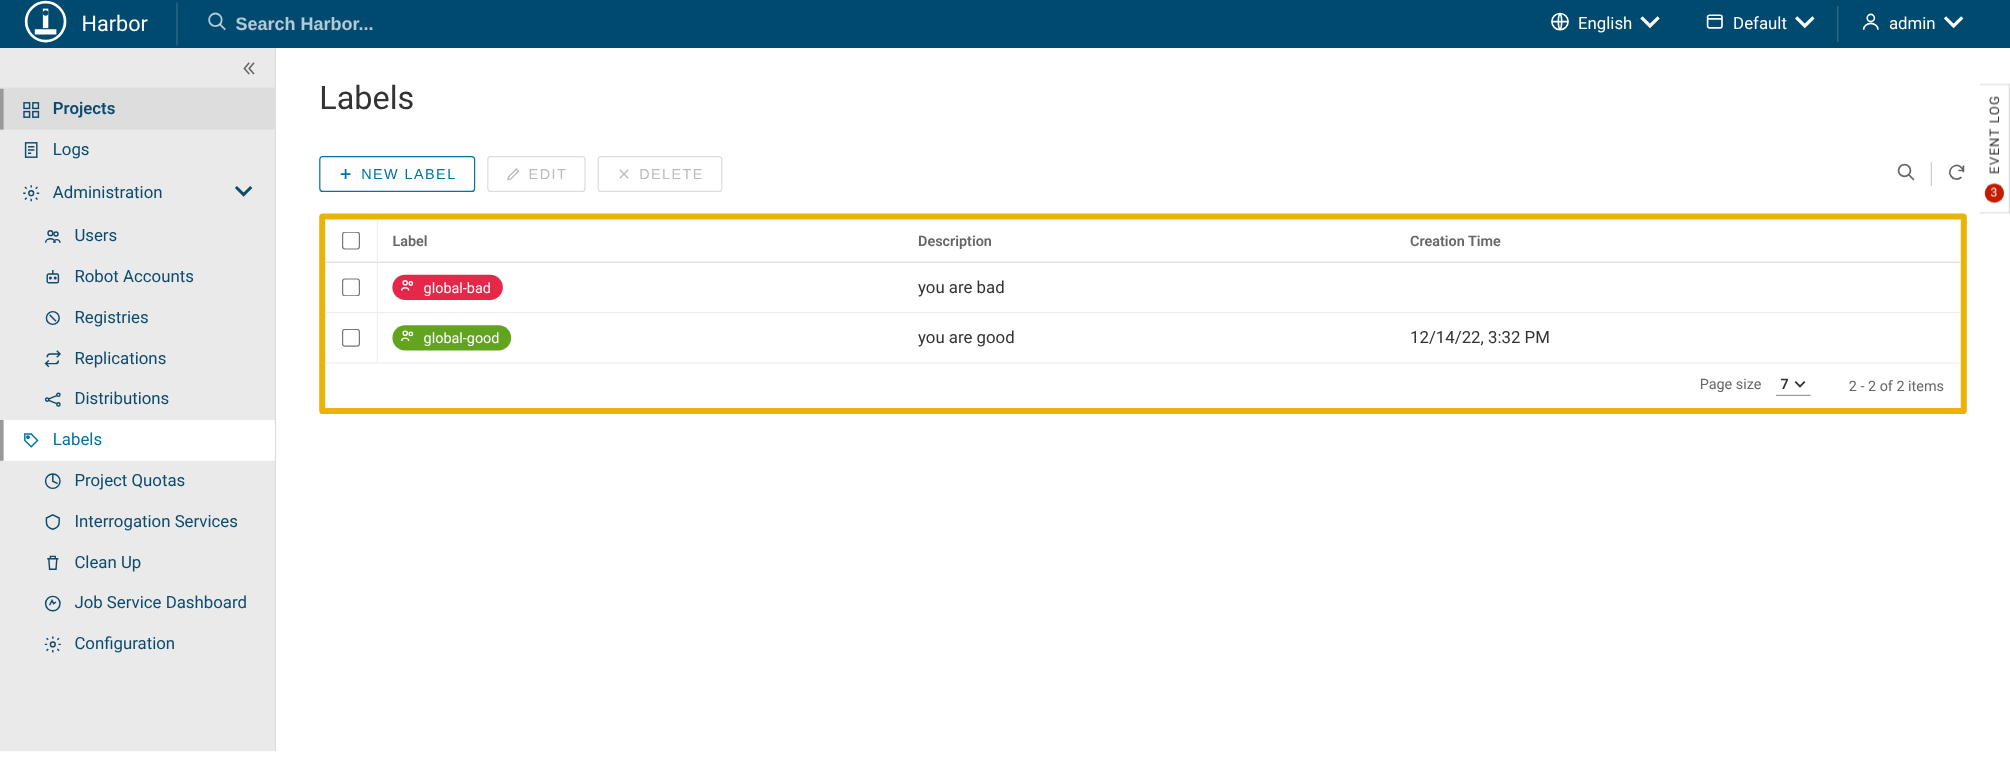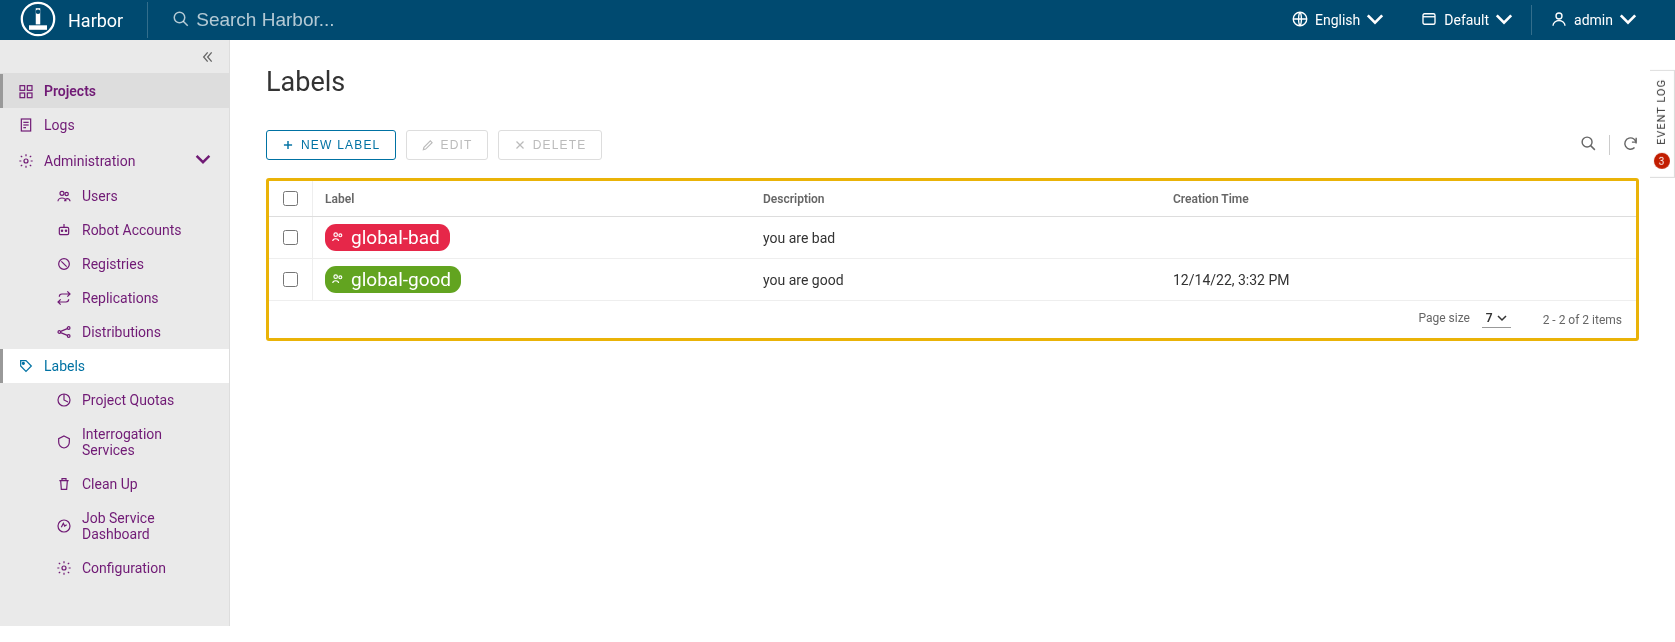"Search Harbor..." .search-input { font-size: 19px -> 15px; font-weight: none -> bold }
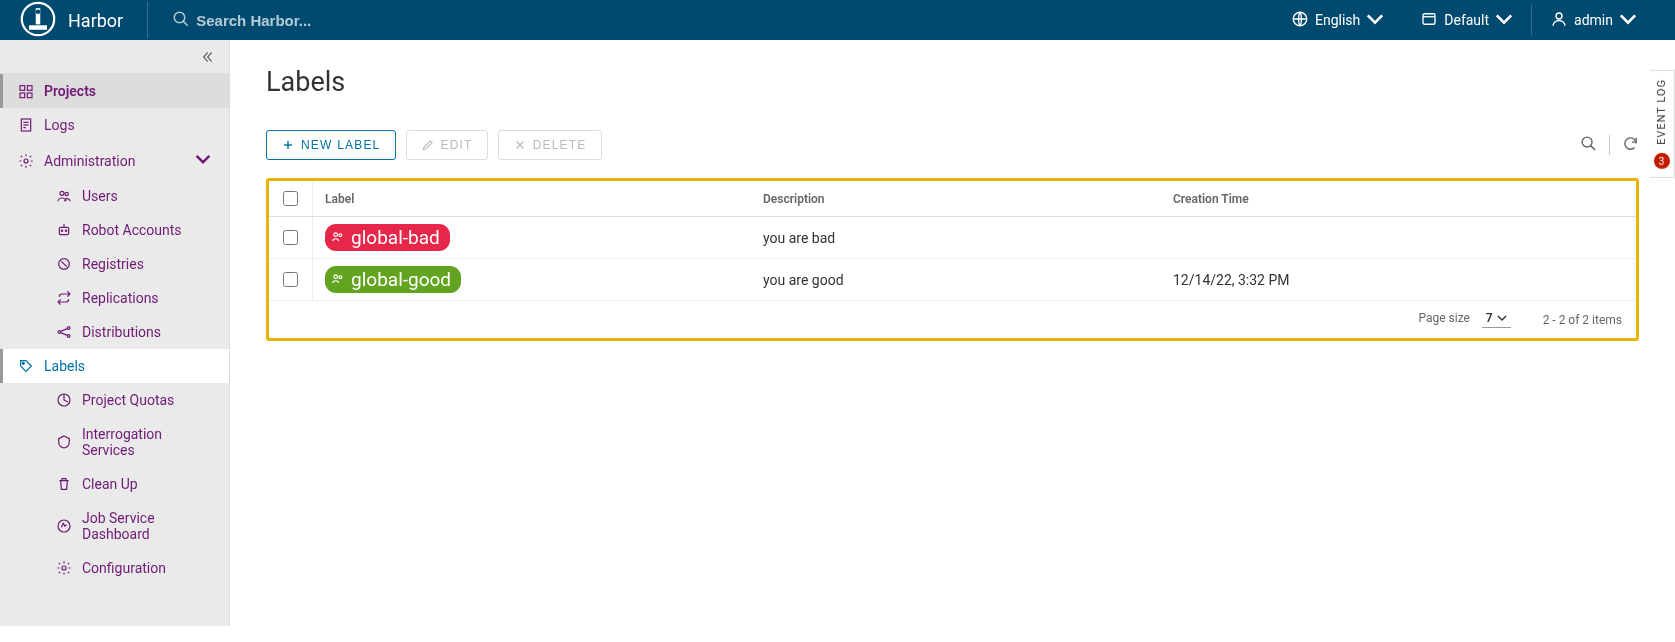"Projects" .nav-item { color: #701a75 -> #0c4a6e }
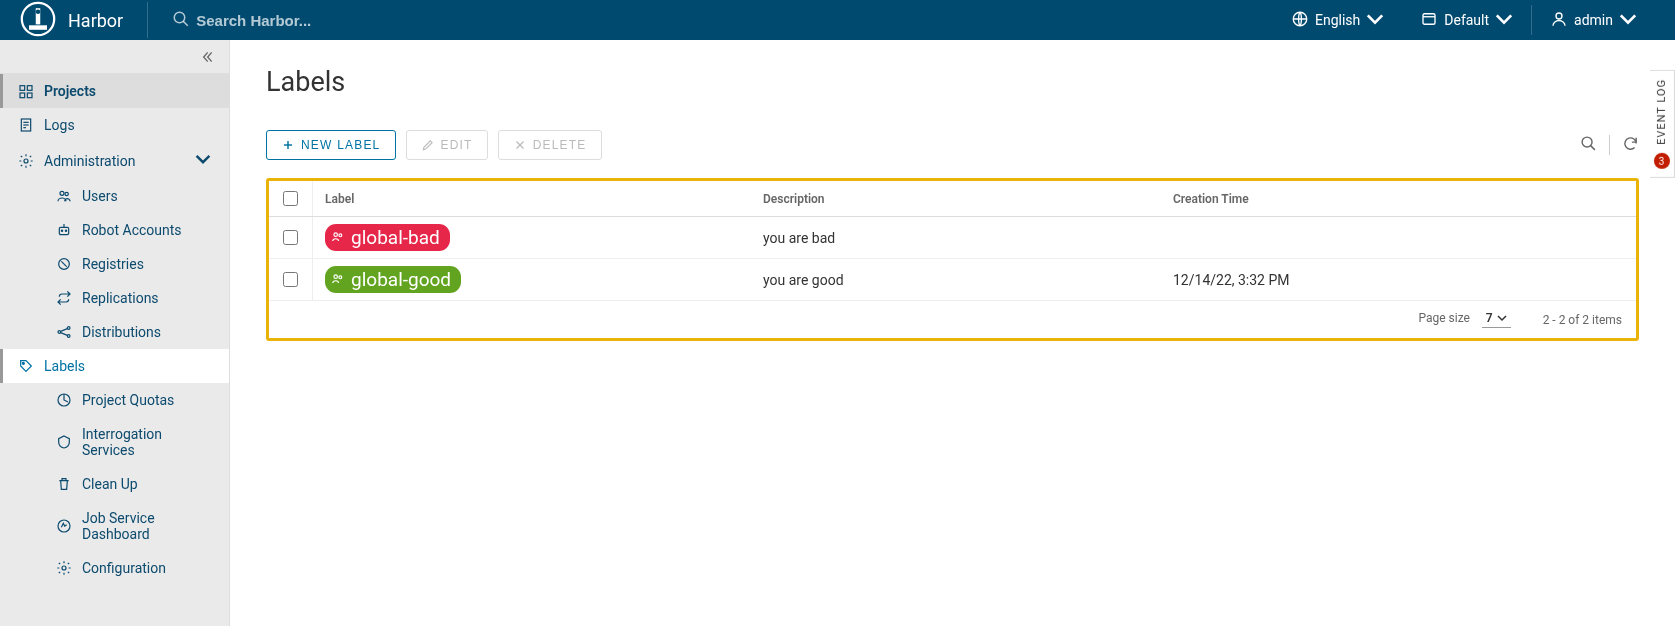"Users" .nav-sub { padding-left: 56px -> 36px }
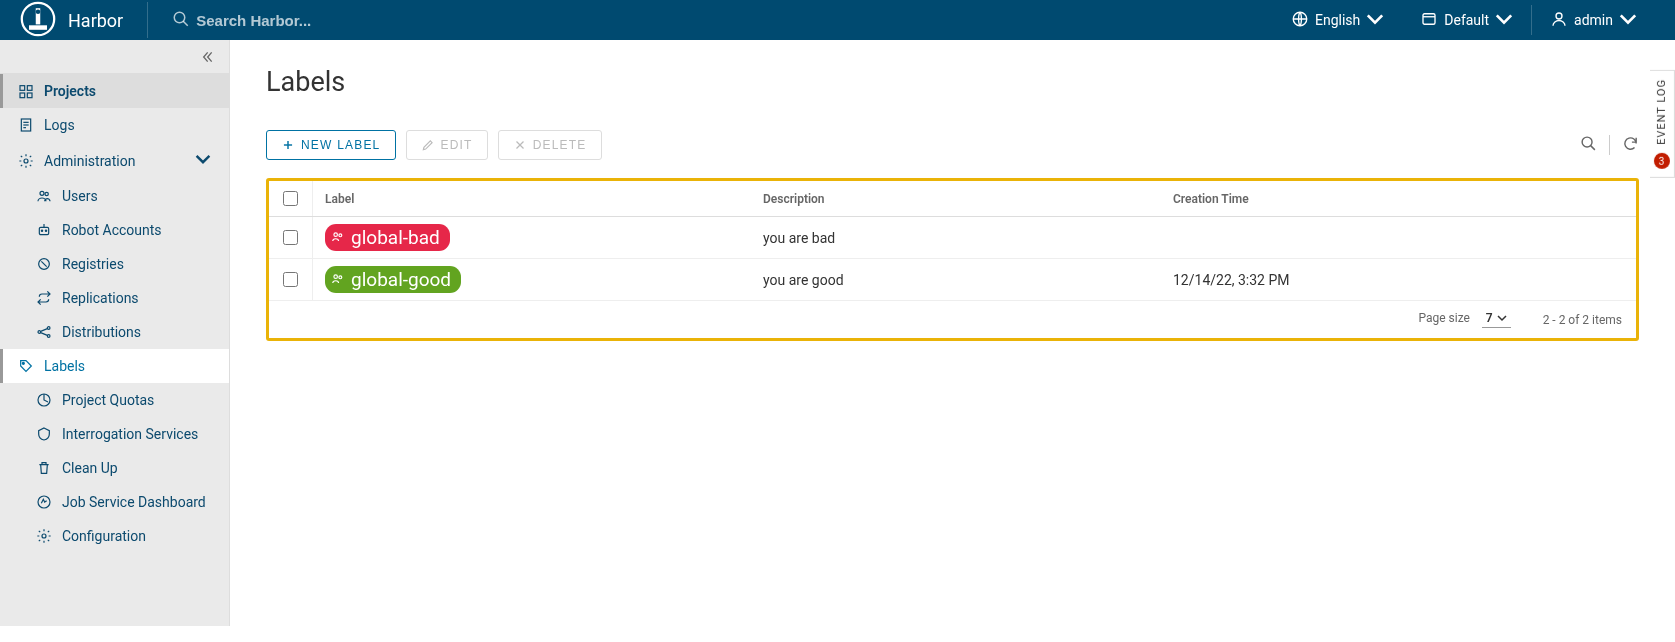"Label" .datagrid { border: 3px solid #eab308 -> 5px solid #eab308 }
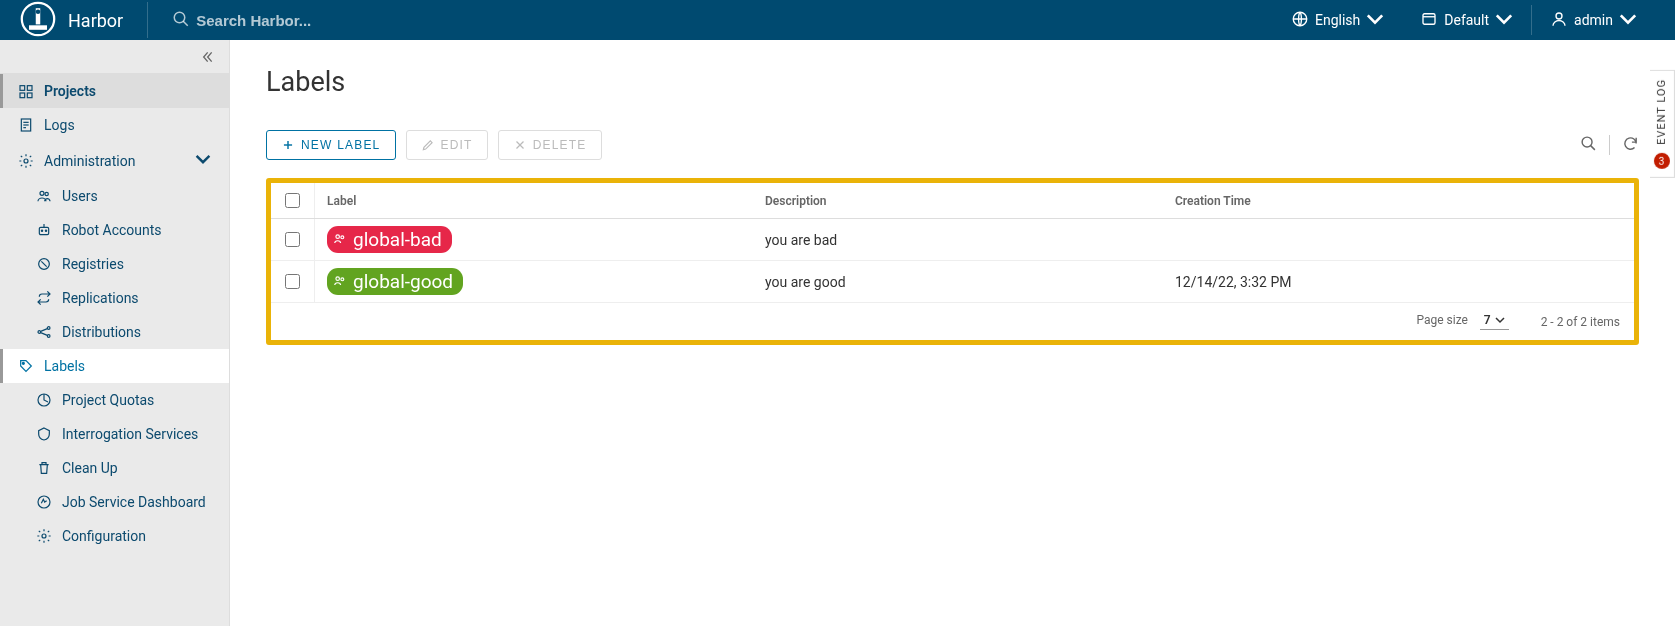"global-bad" .label-pill { font-size: 19px -> 12px }
